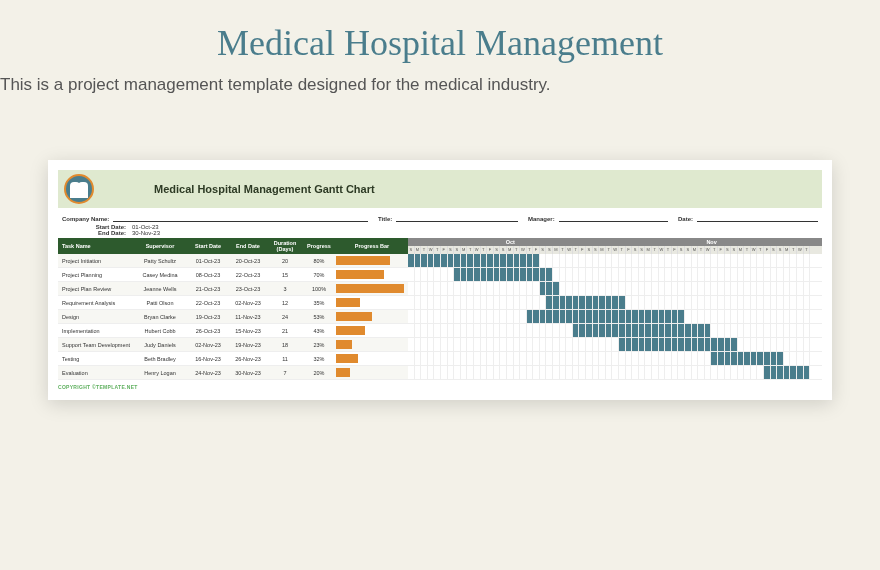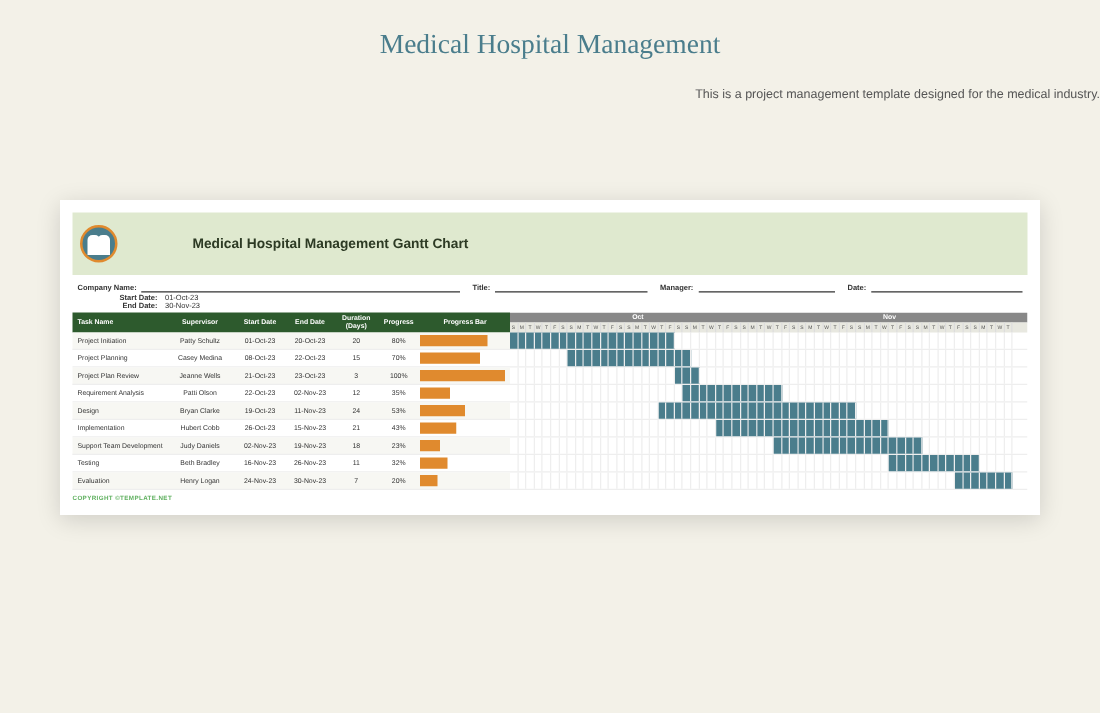"Medical Hospital Management" .page-title { font-size: 22px -> 36px }
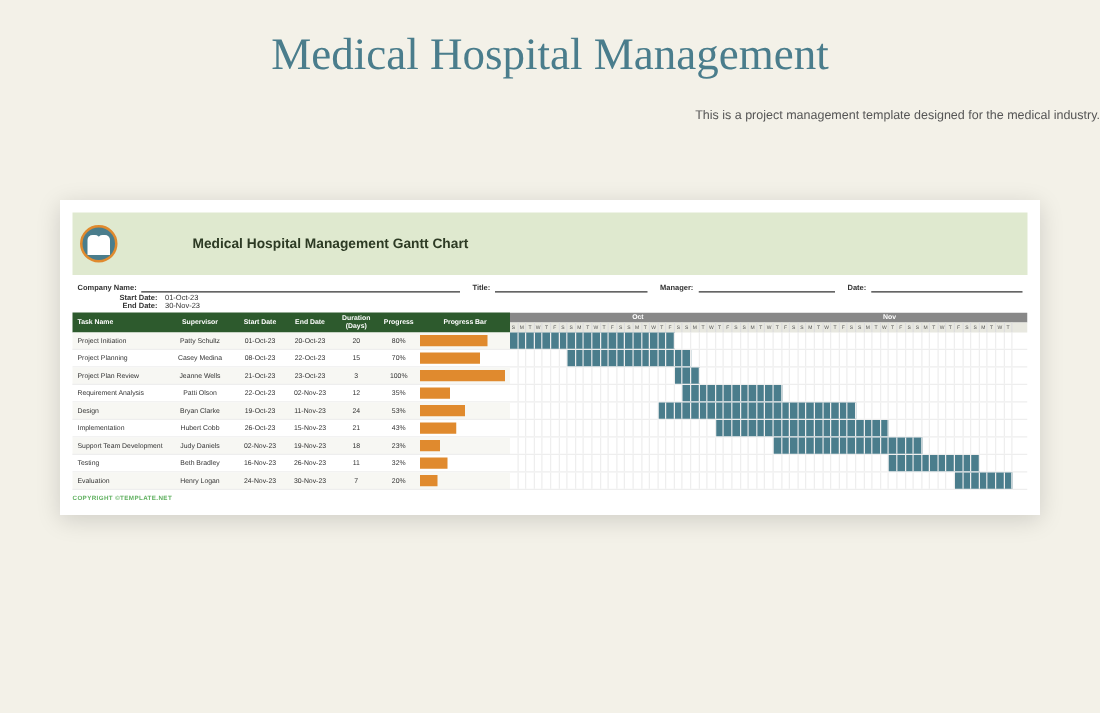"This is a project management" .page-subtitle { font-size: 10px -> 17px; margin-top: 22px -> 10px; text-align: right -> left }
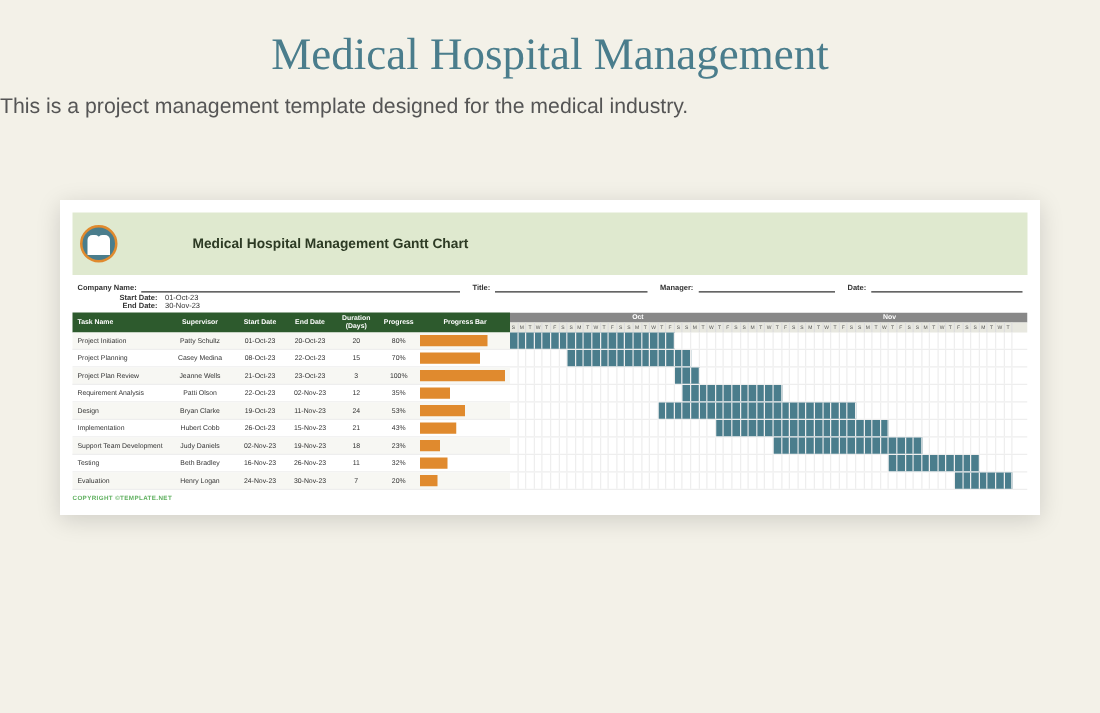"Medical Hospital Management Gantt Chart" .chart-header { height: 50px -> 38px }
